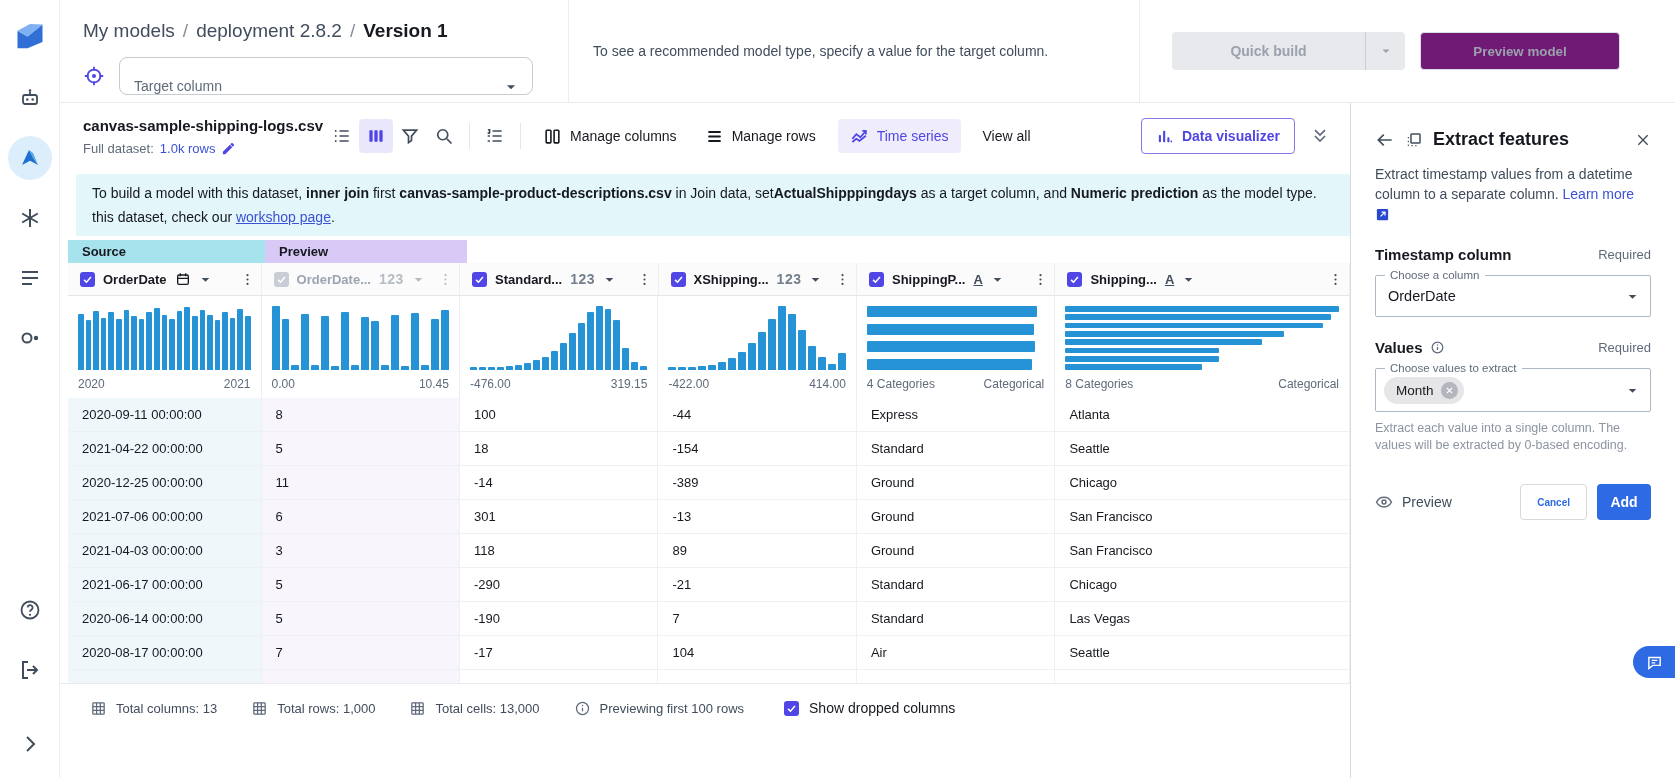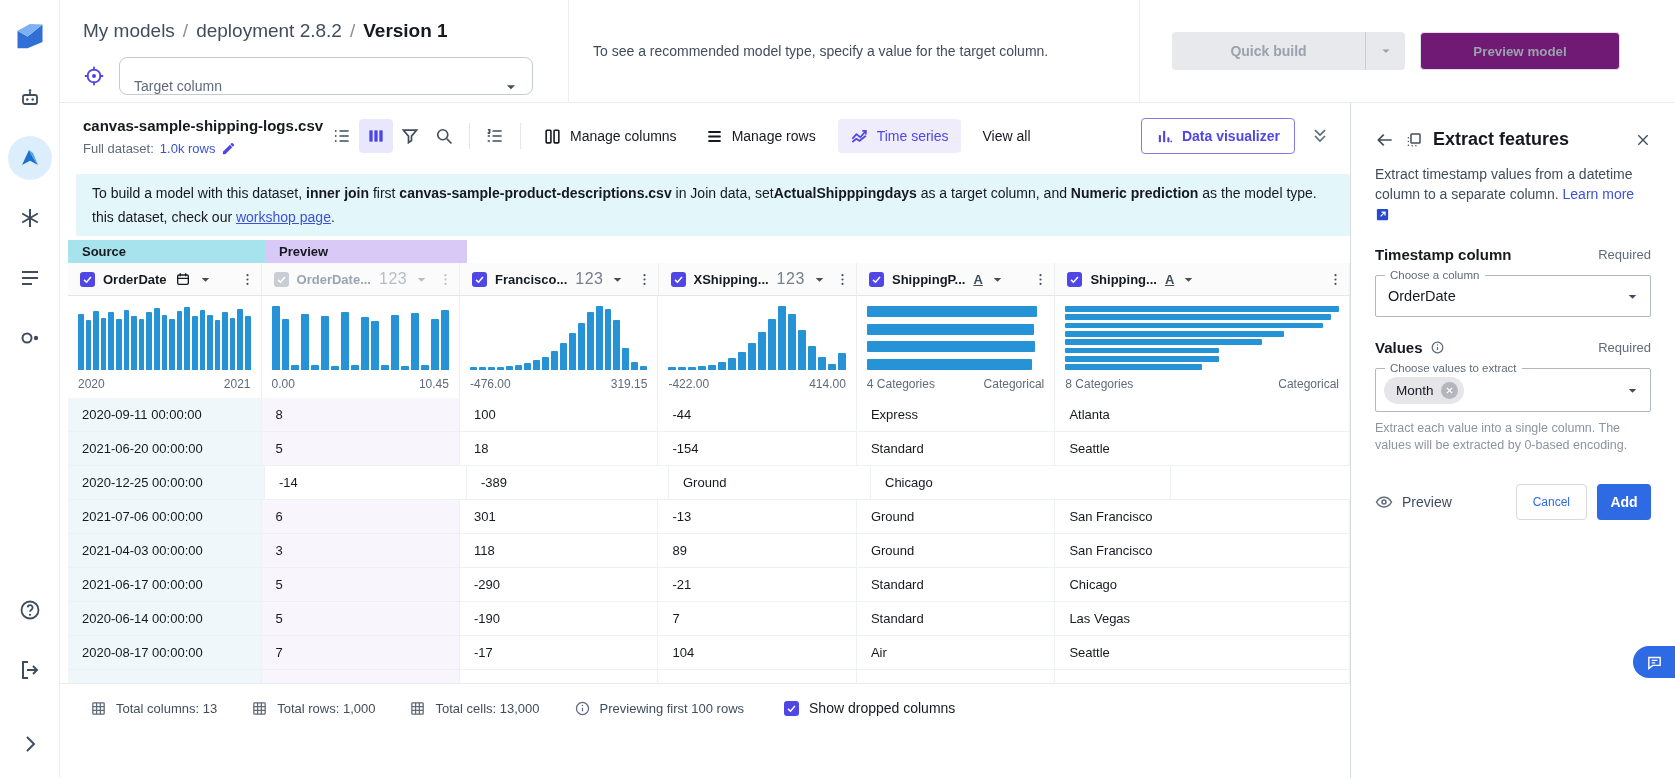"123" .t123 { font-size: 16px -> 14px; font-weight: 400 -> 700 }
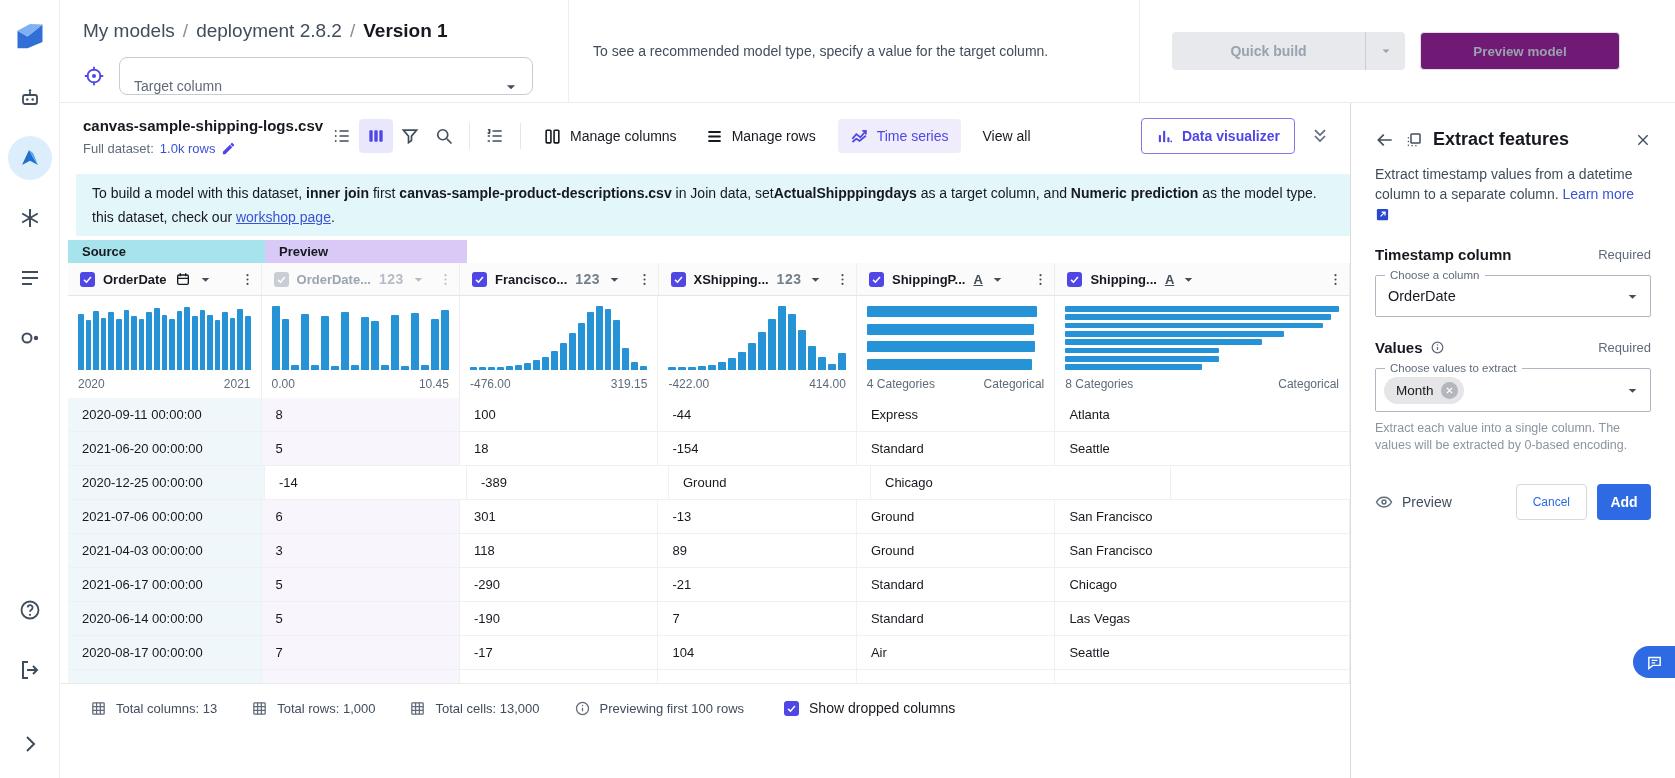"Francisco..." span.hname { text: Francisco -> Standard }
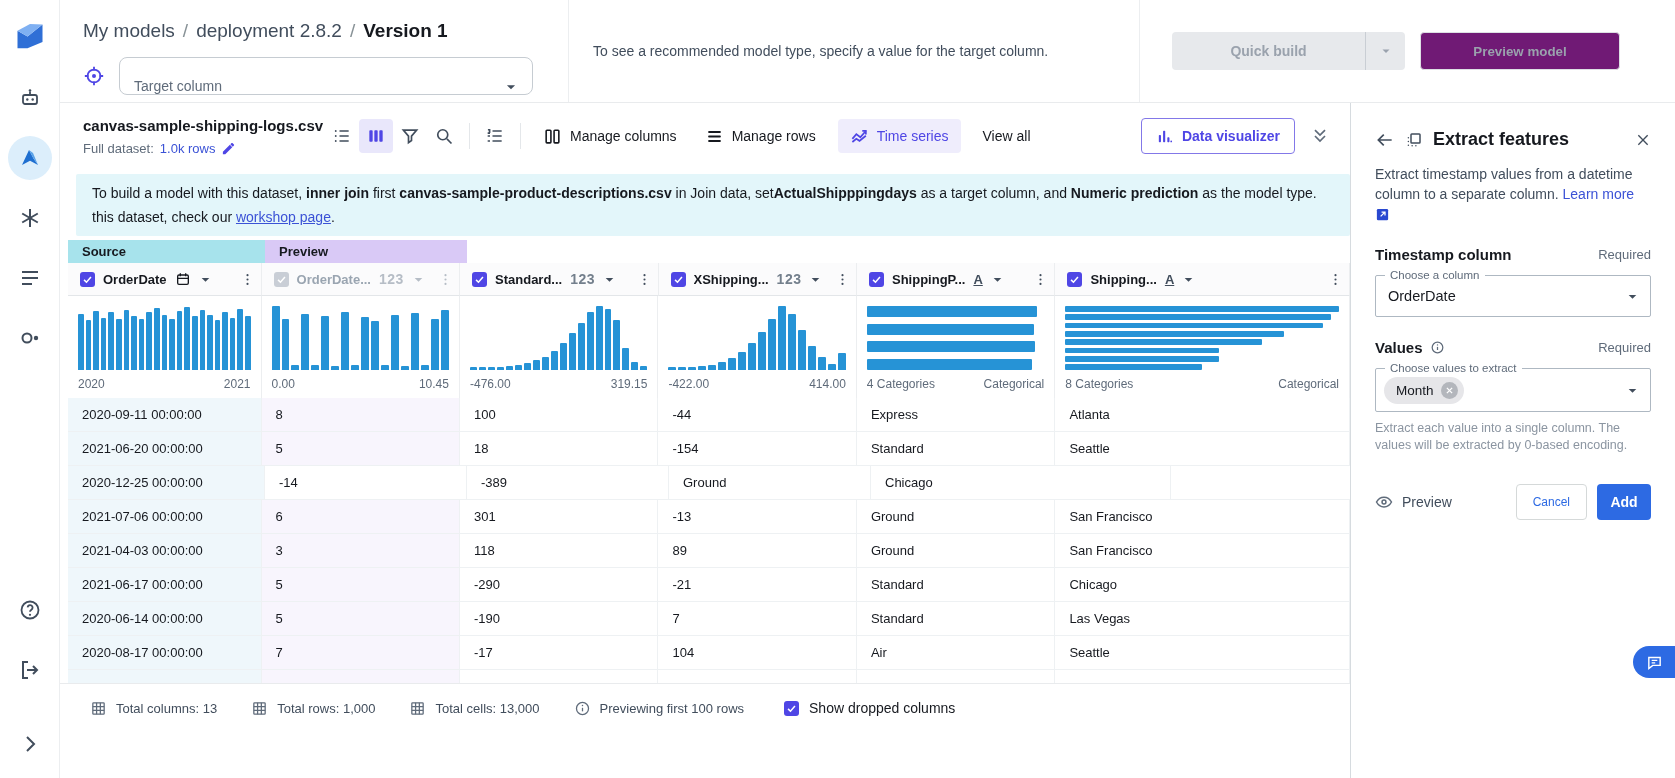"2021-06-20 00:00:00" div.dcell { text: 2021-06-20 -> 2021-04-22 }
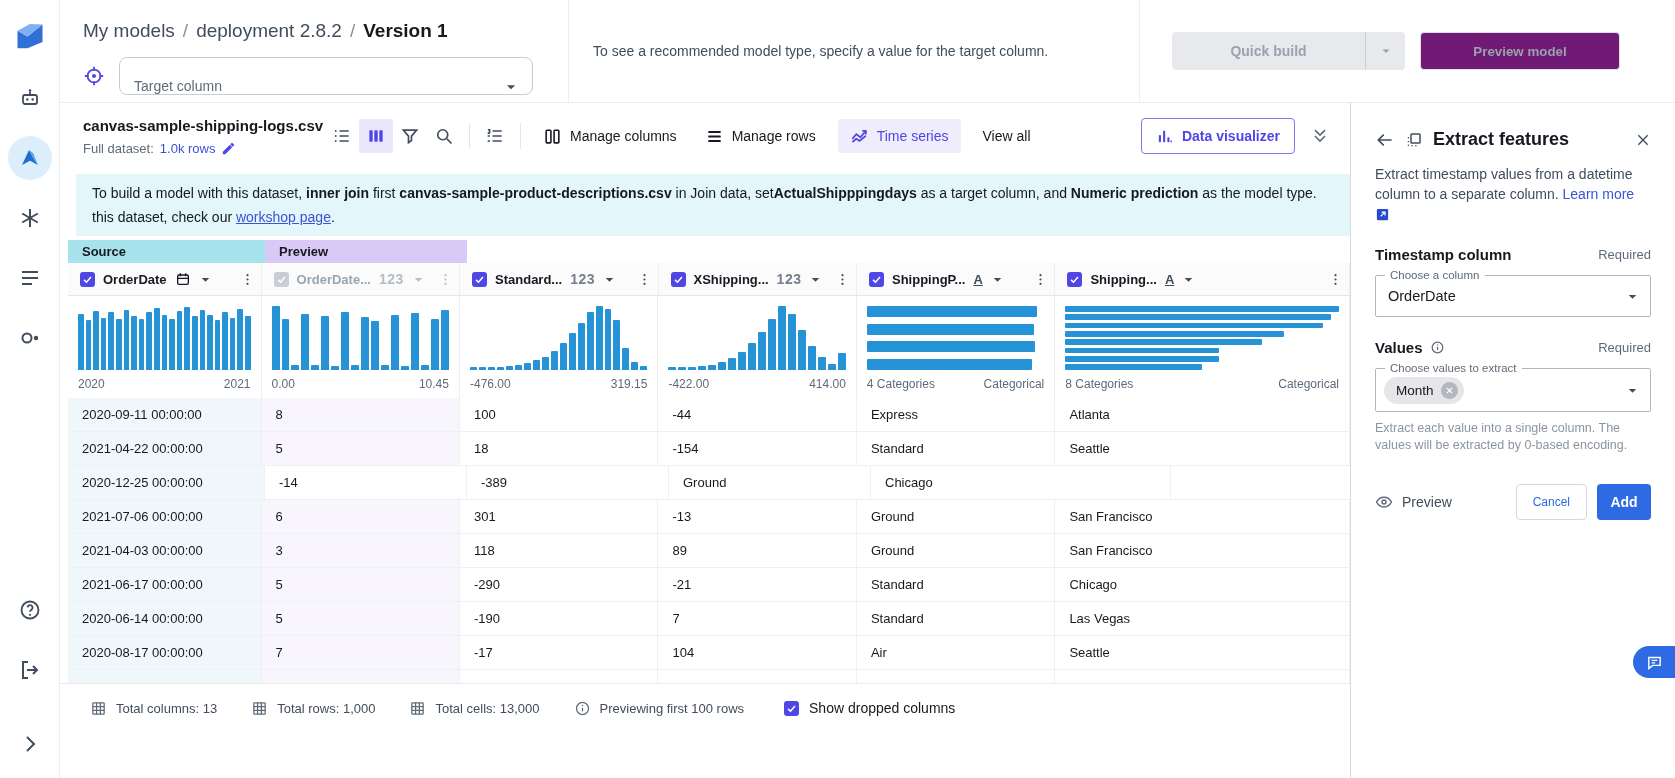"11" div.dcell { html: none -> <div>11</div> }
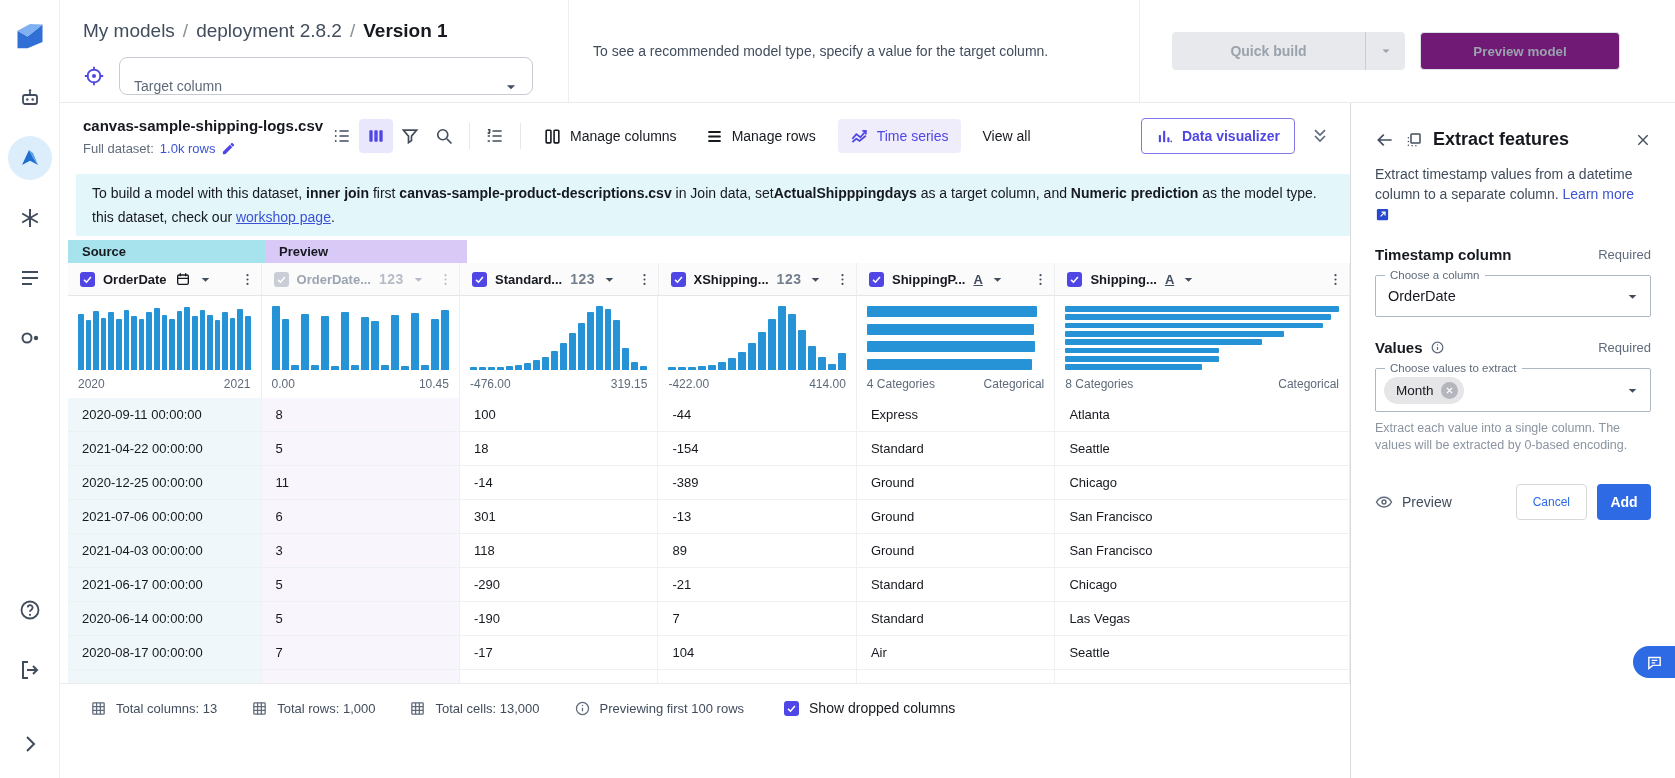"Cancel" .btn-cancel { font-size: 12px -> 10px; font-weight: 400 -> 700 }
